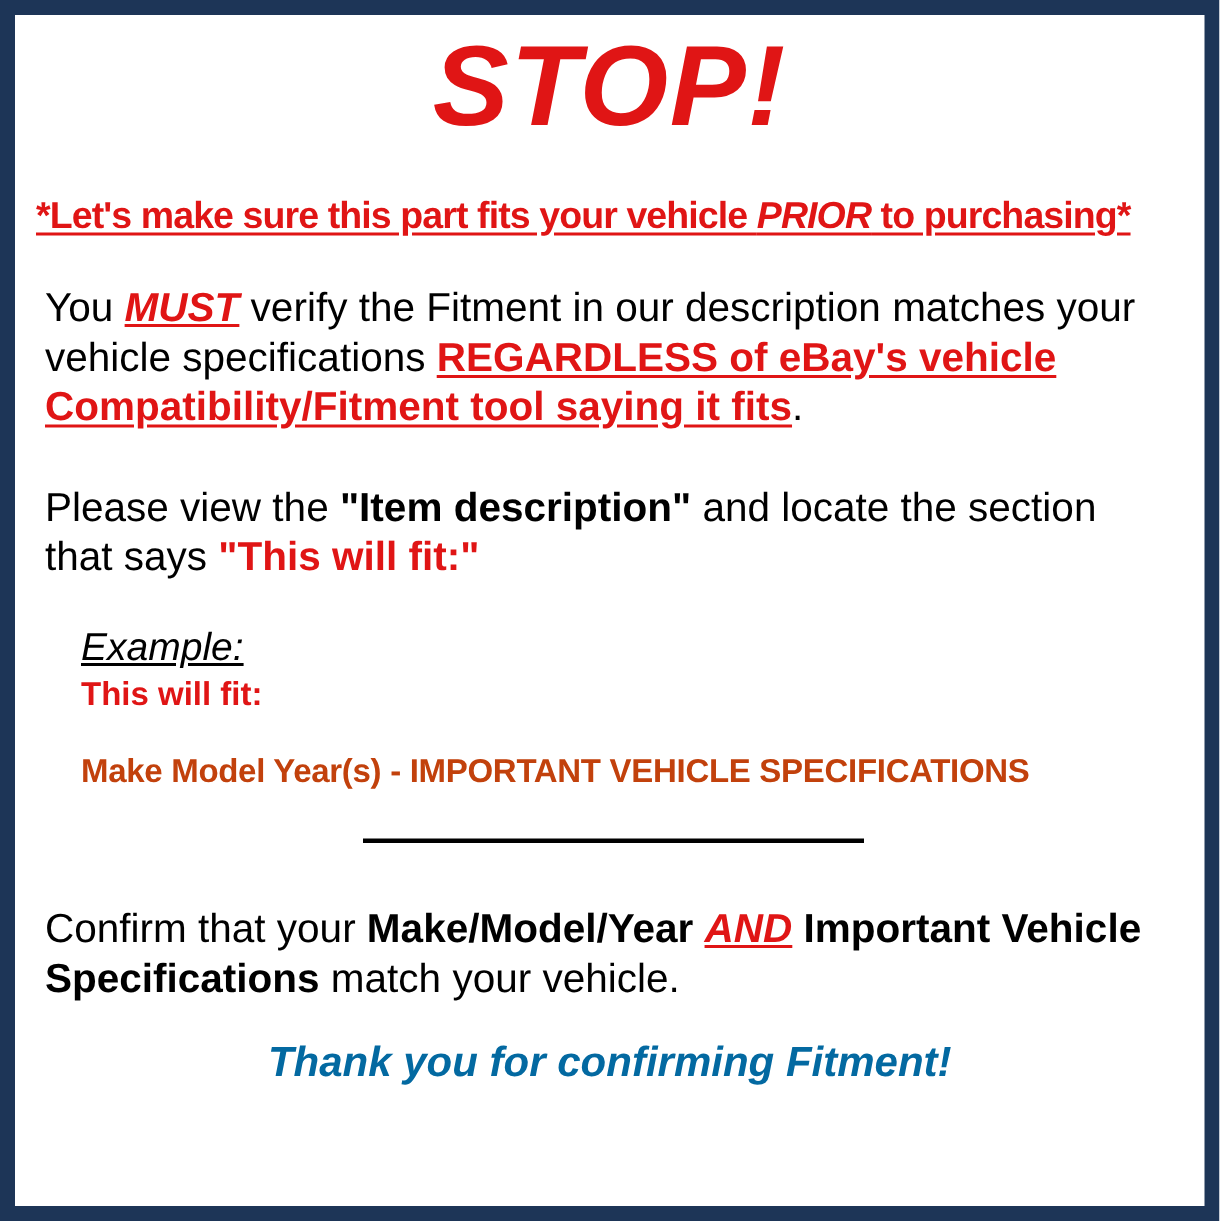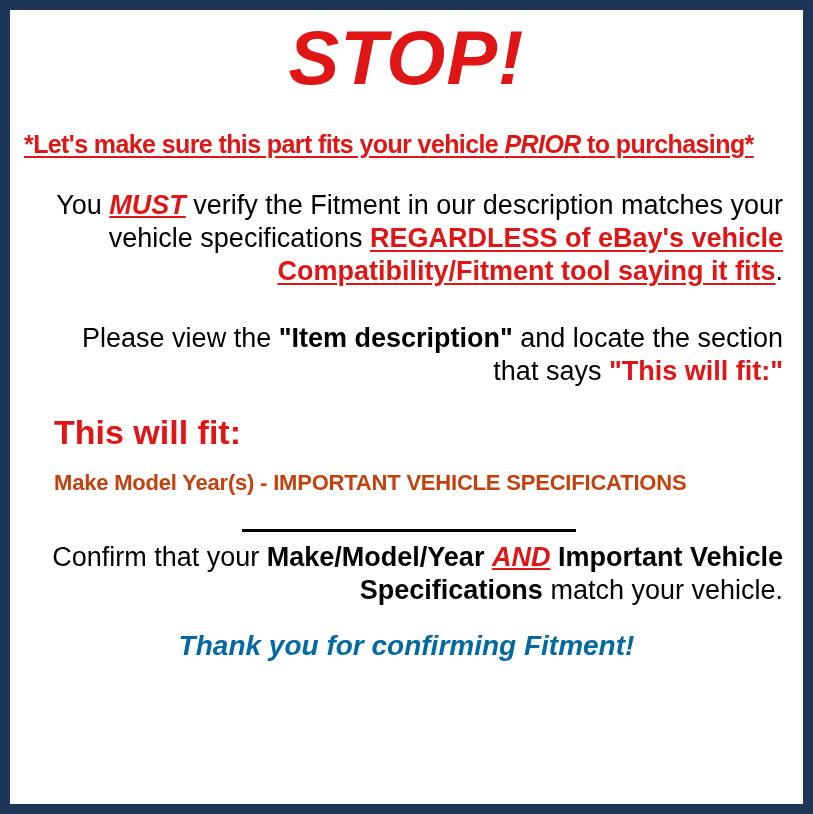"You MUST verify the Fitment" .para { text-align: right -> left }
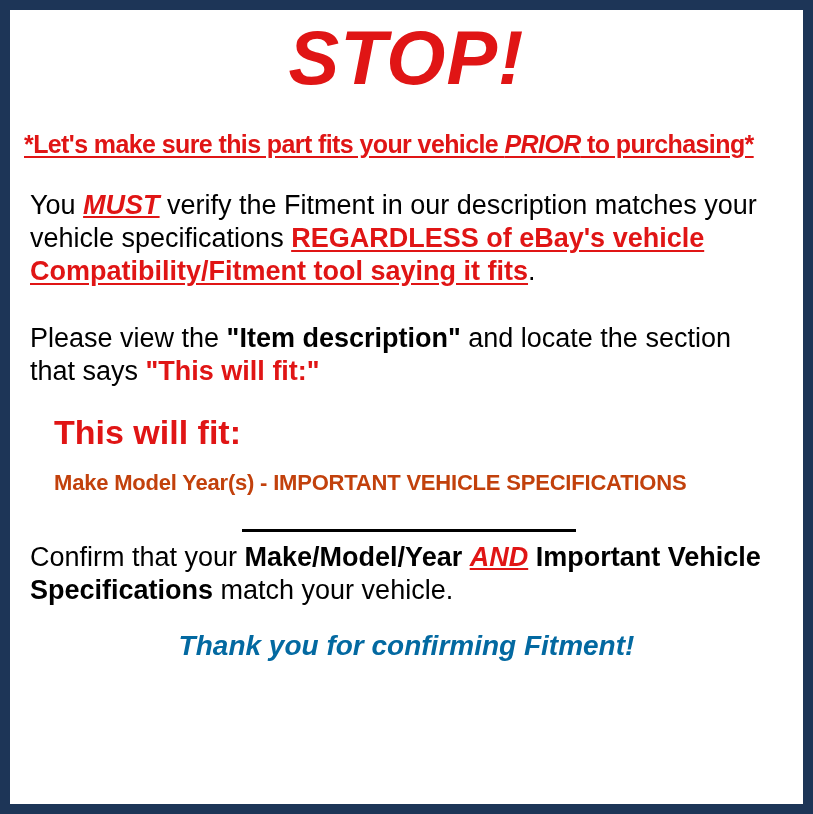"Example:" div.example-label { html: none -> <div>Example:</div> }
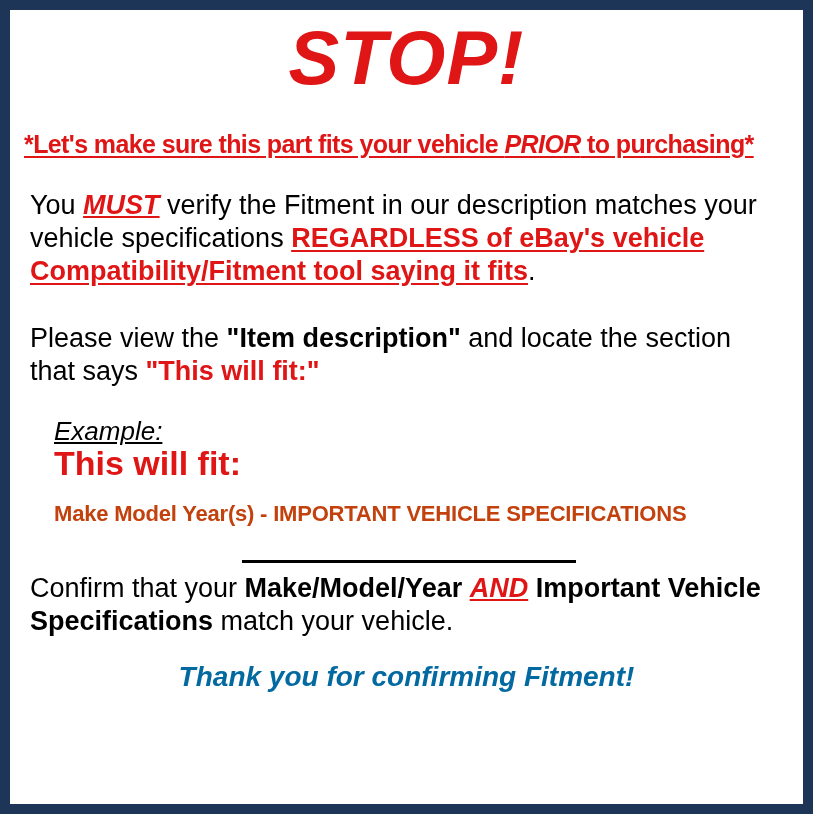"This will fit:" .example-fit { font-size: 34px -> 22px }
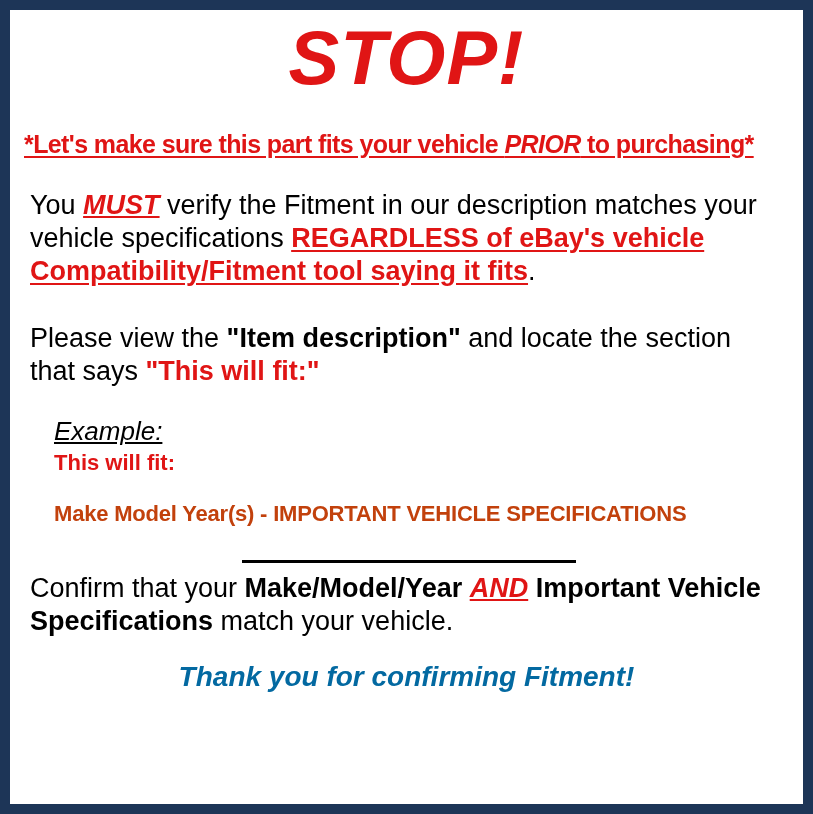"Confirm that your Make/Model/Year AND" .para-confirm { margin-top: 5px -> 36px }
